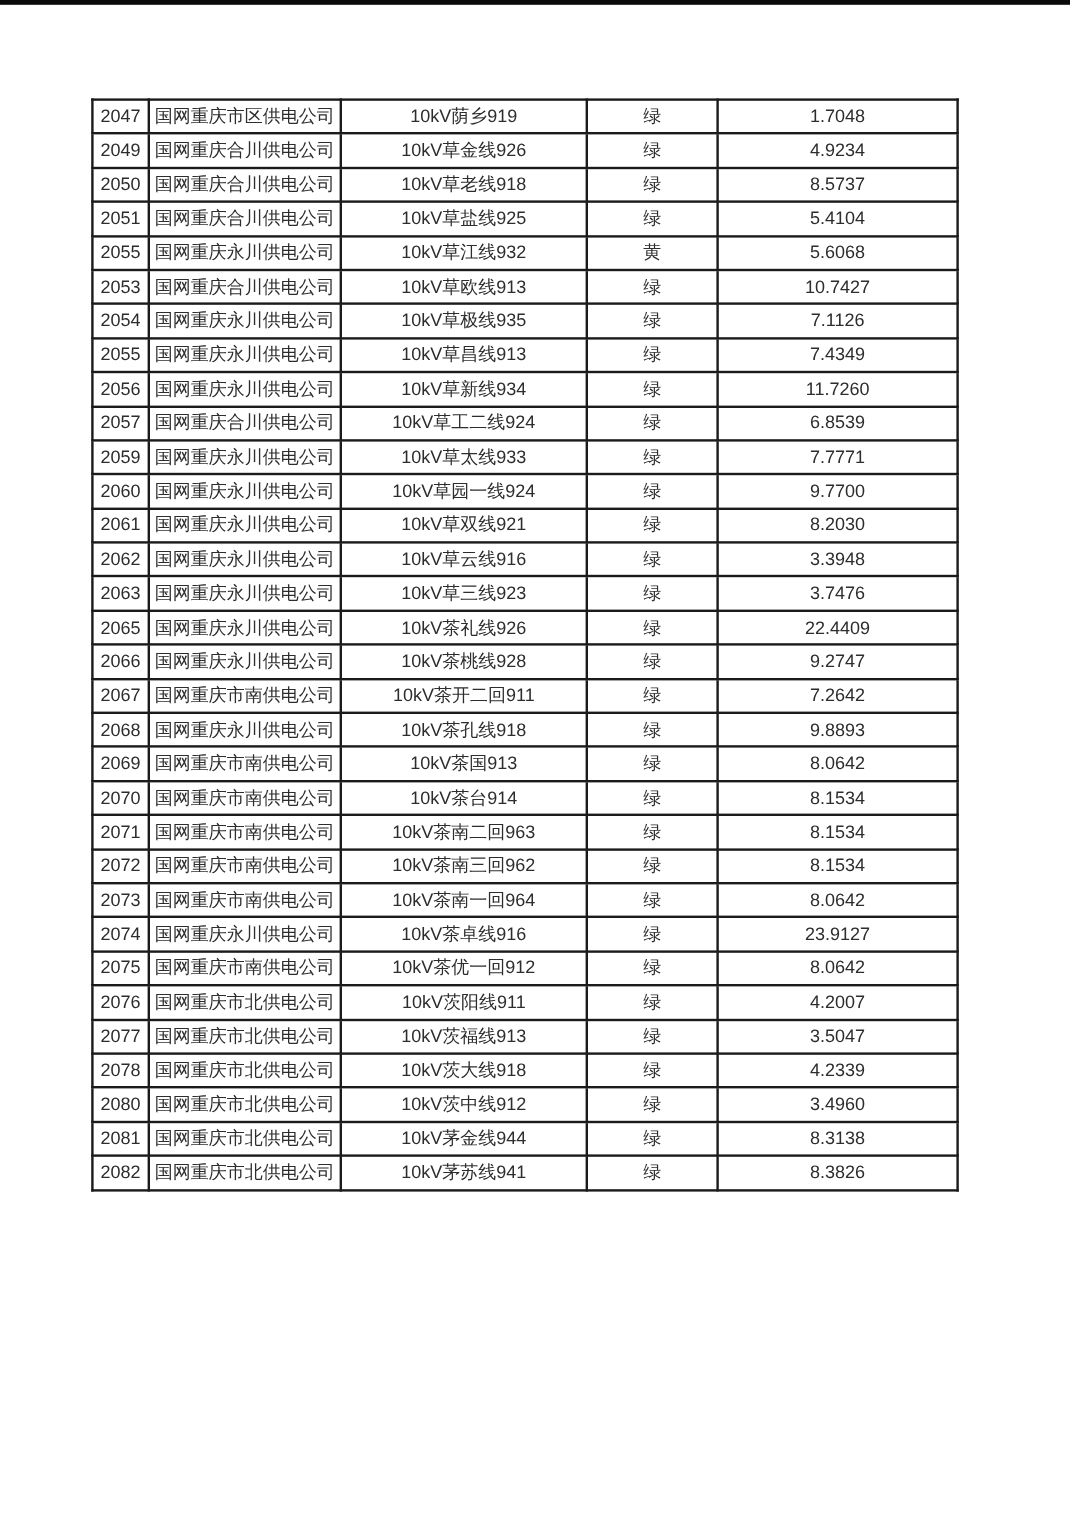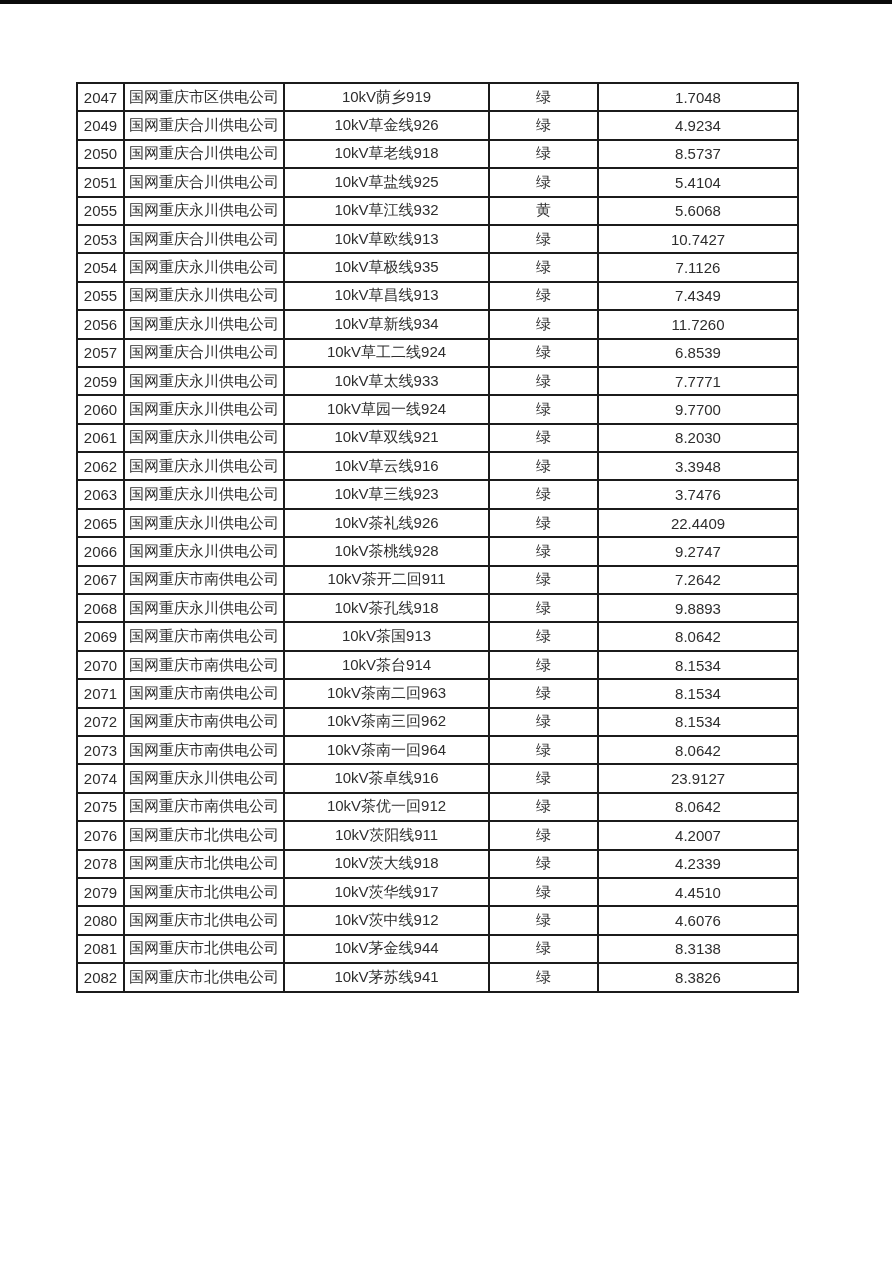"2077" tr { html: none -> <tr> <td>2077</td> <td>国网重庆市北供电公司</td> <td>10kV茨福线913</td> <td>绿</td> <td>3.5047</td> </tr> }
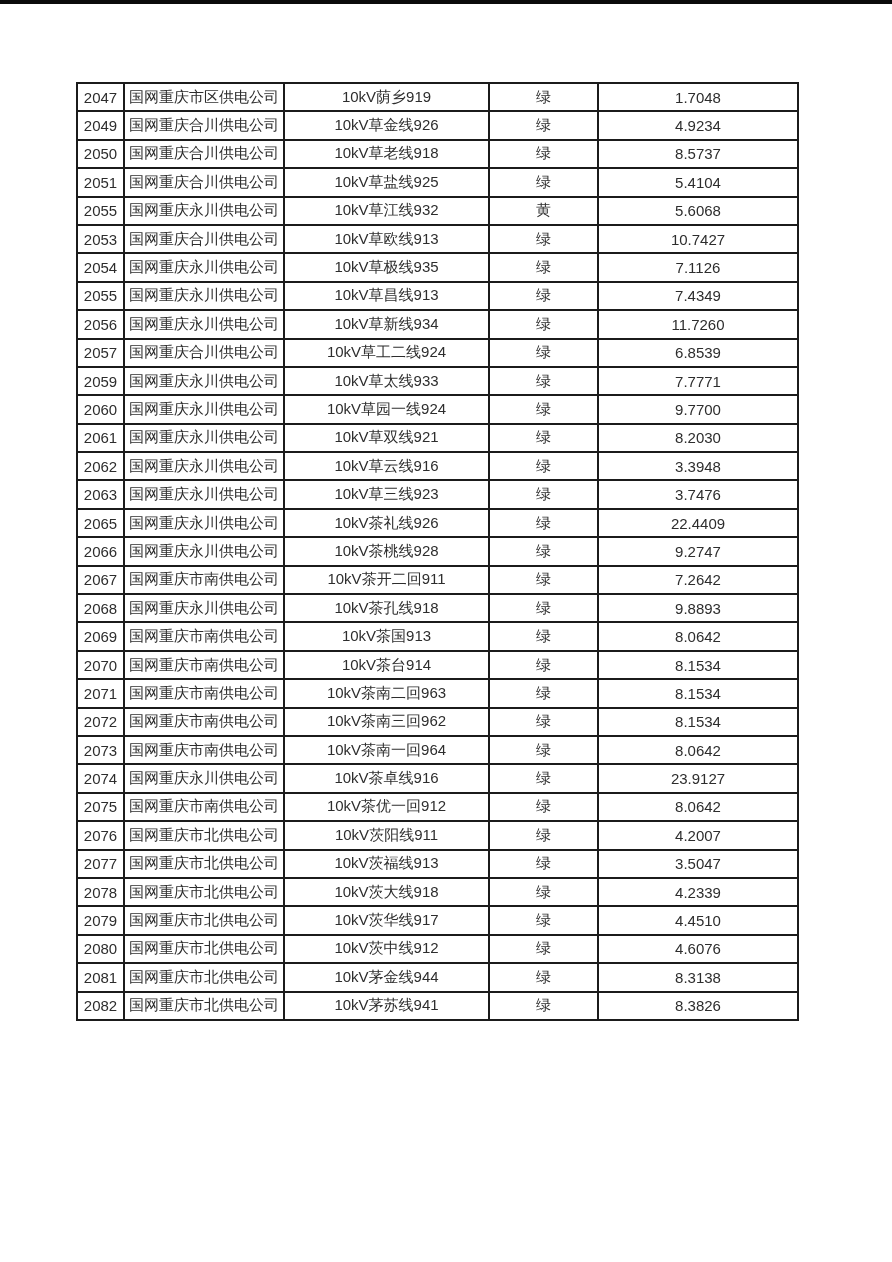"2079" tr { html: <tr> <td>2079</td> <td>国网重庆市北供电公司</td> <td>10kV茨华线917</td> <td>绿</td> <td>4.4510</td> </tr> -> none }
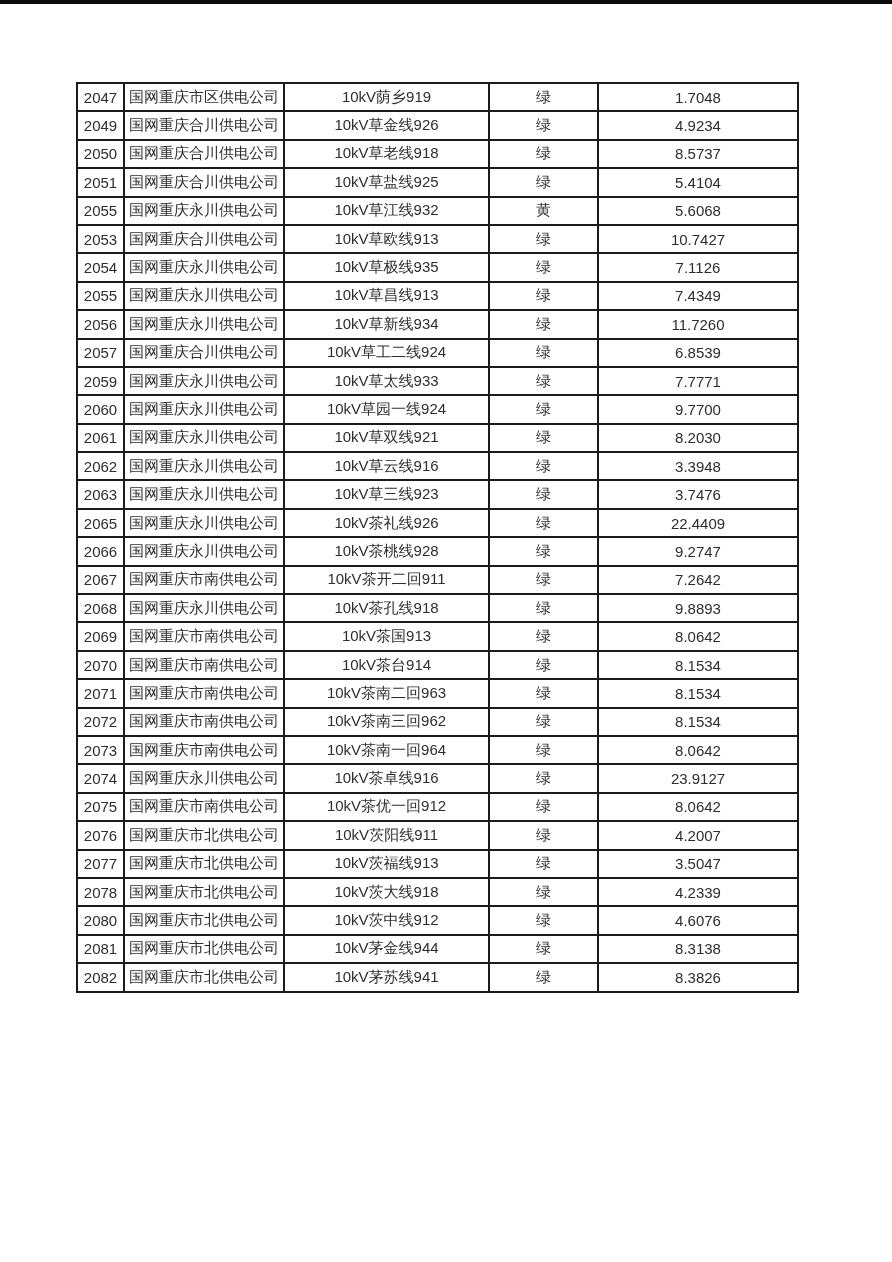"4.6076" td { text: 4.6076 -> 3.4960 }
